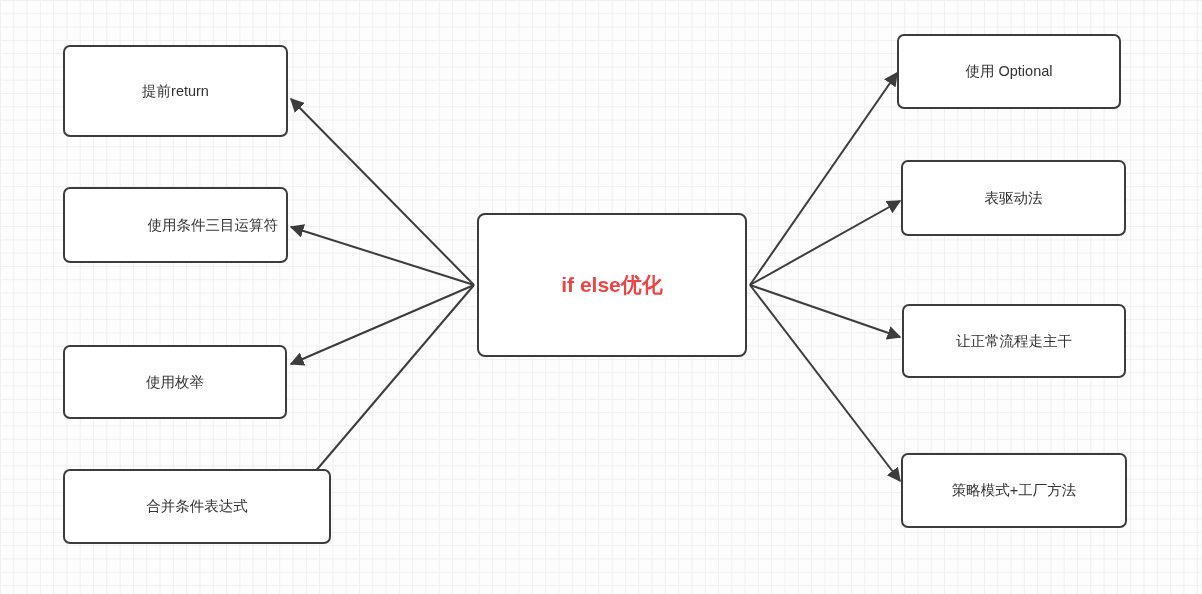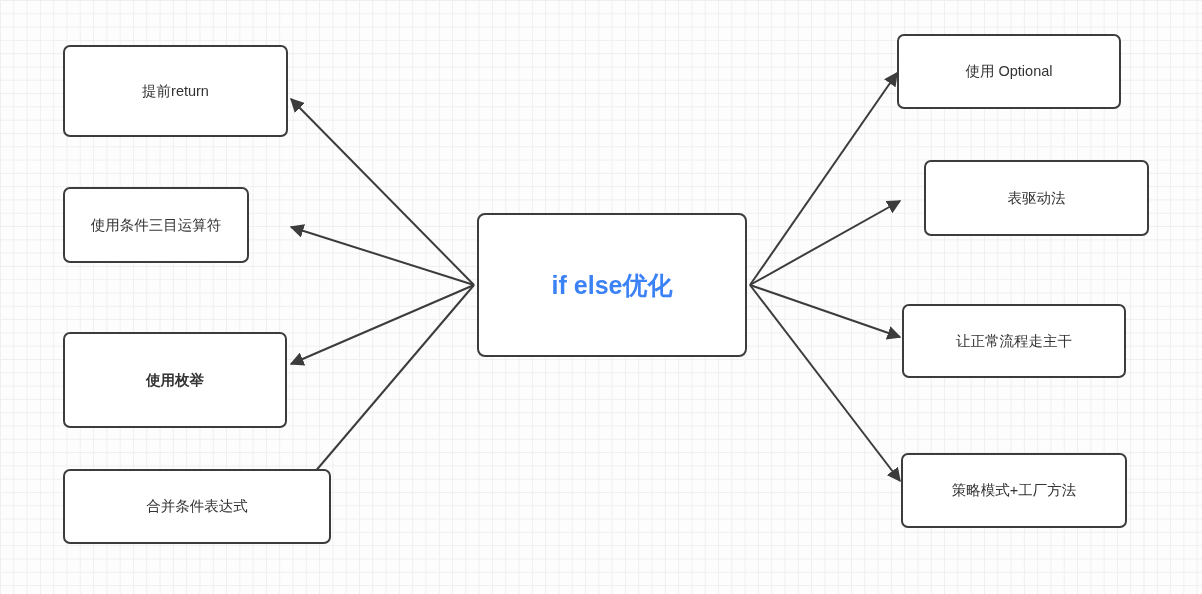"表驱动法" .rb1 { margin-left: 23px -> none }
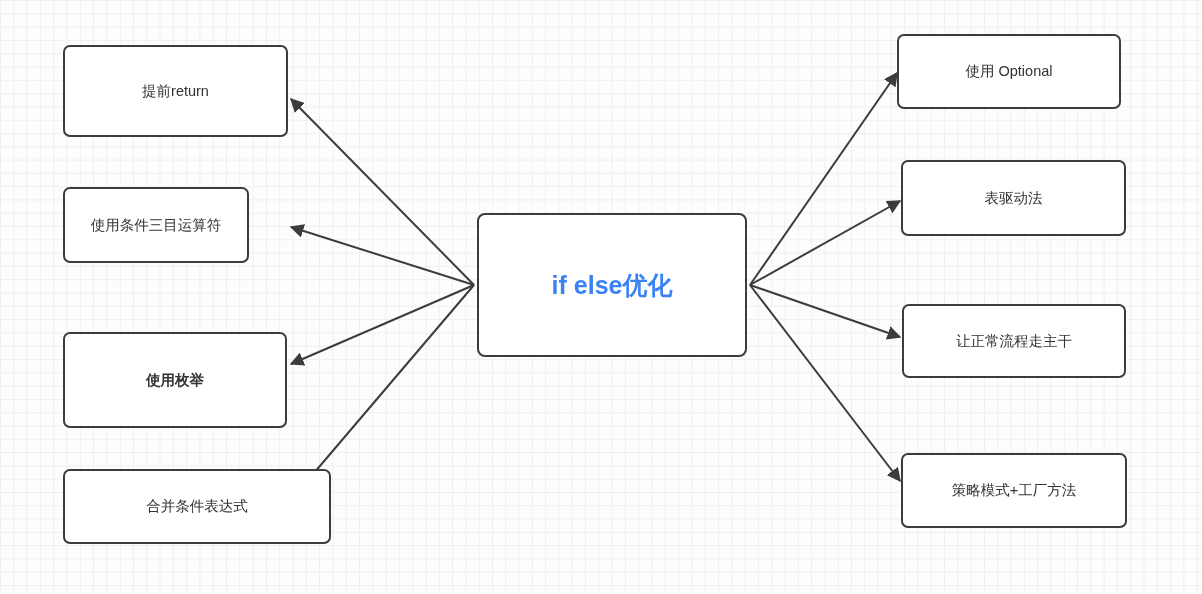"使用条件三目运算符" .lb1 { justify-content: none -> flex-end; width: 186px -> 225px }
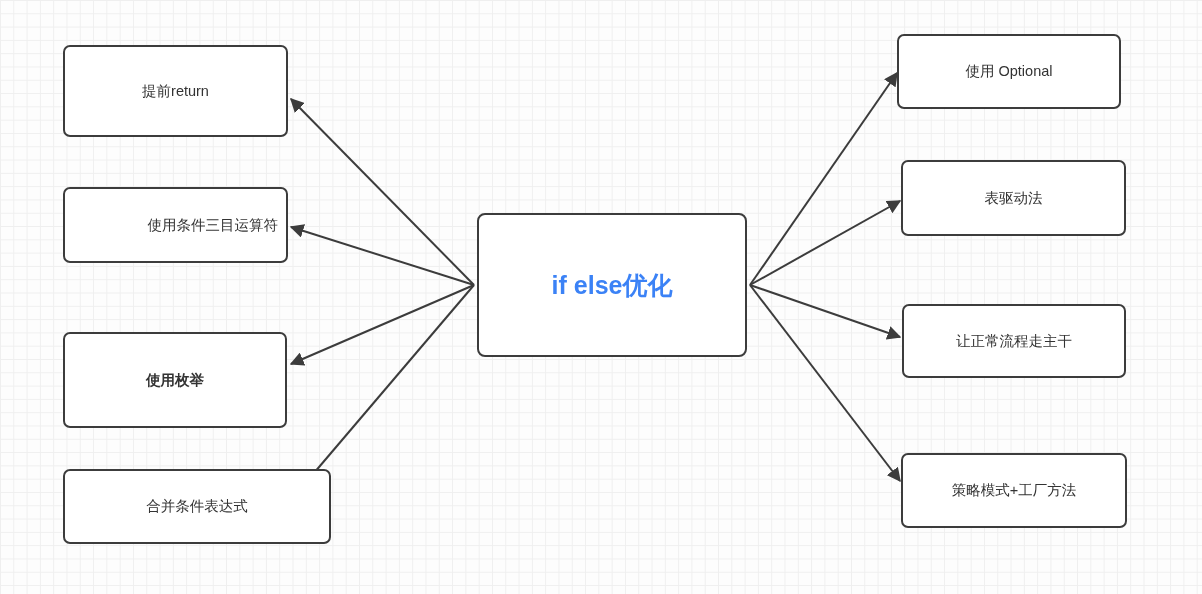"if else优化" .node.center { color: #3b82f6 -> #ef4444; font-size: 25px -> 21px }
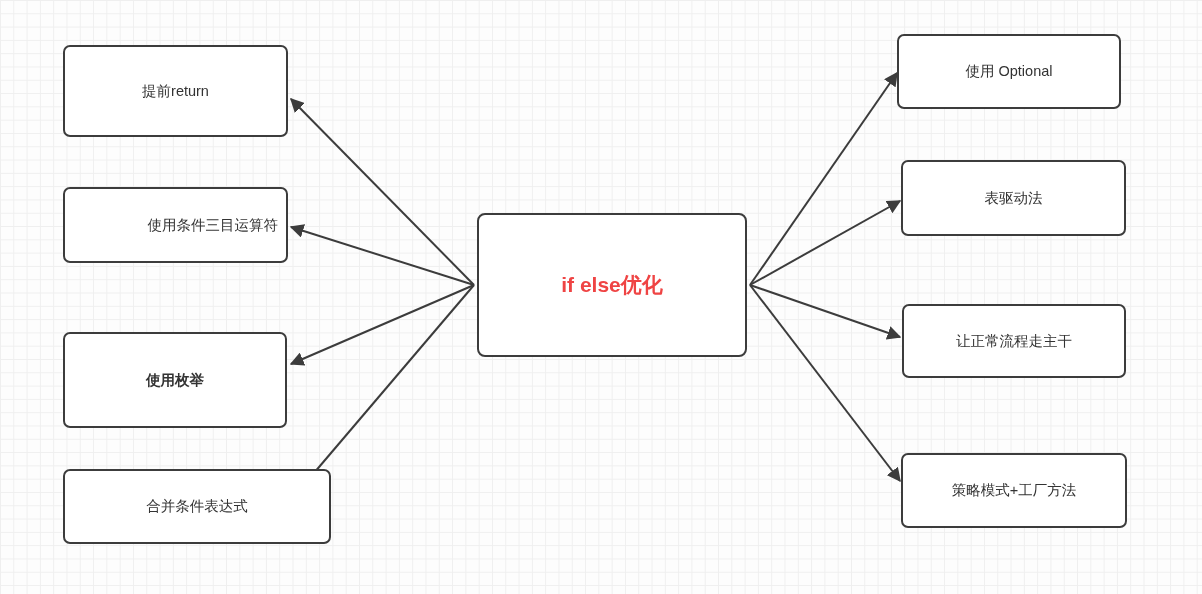"使用枚举" .lb2 { font-weight: bold -> none; height: 96px -> 74px; top: 332px -> 345px }
